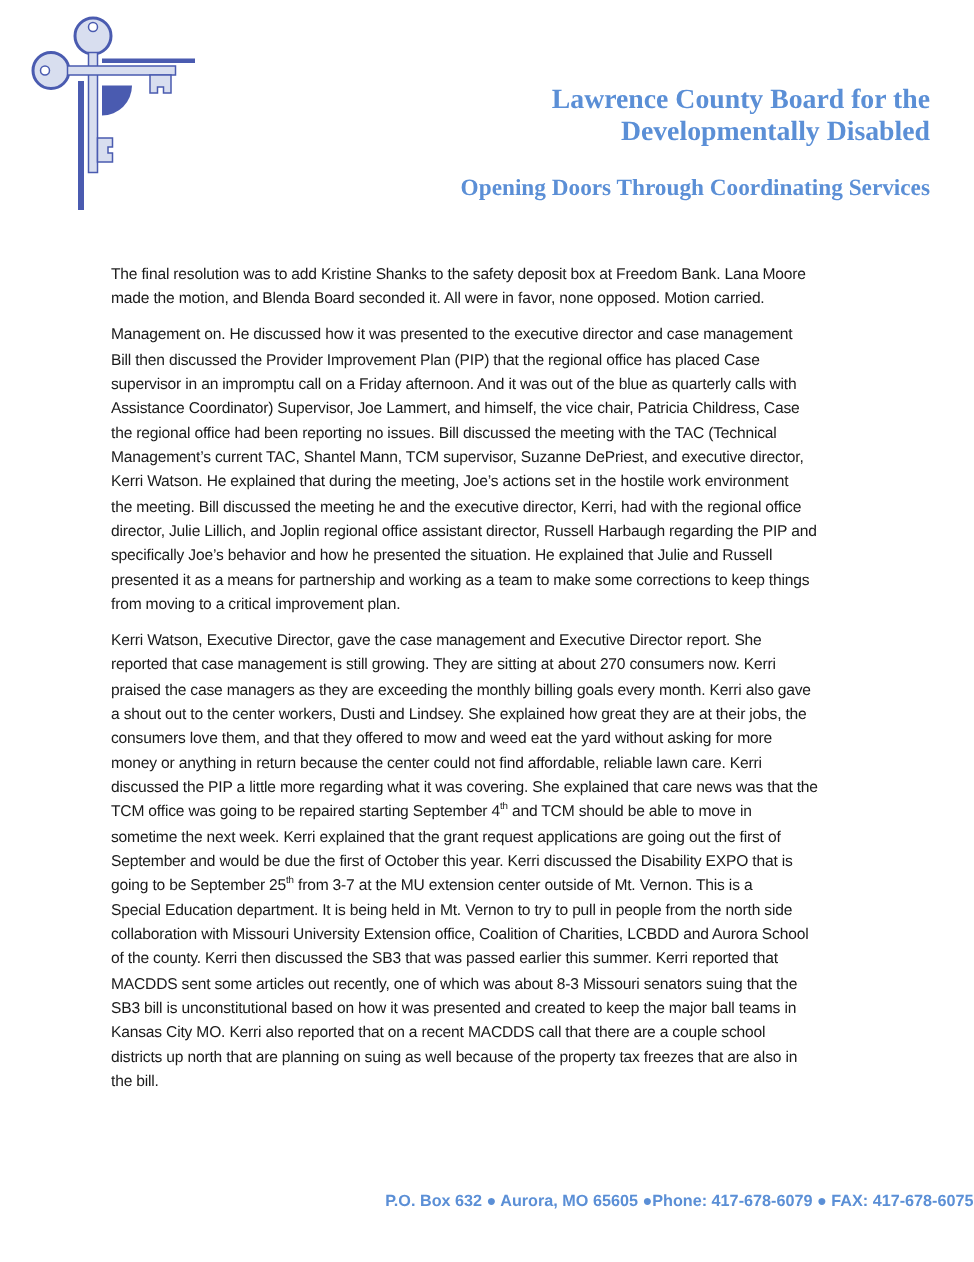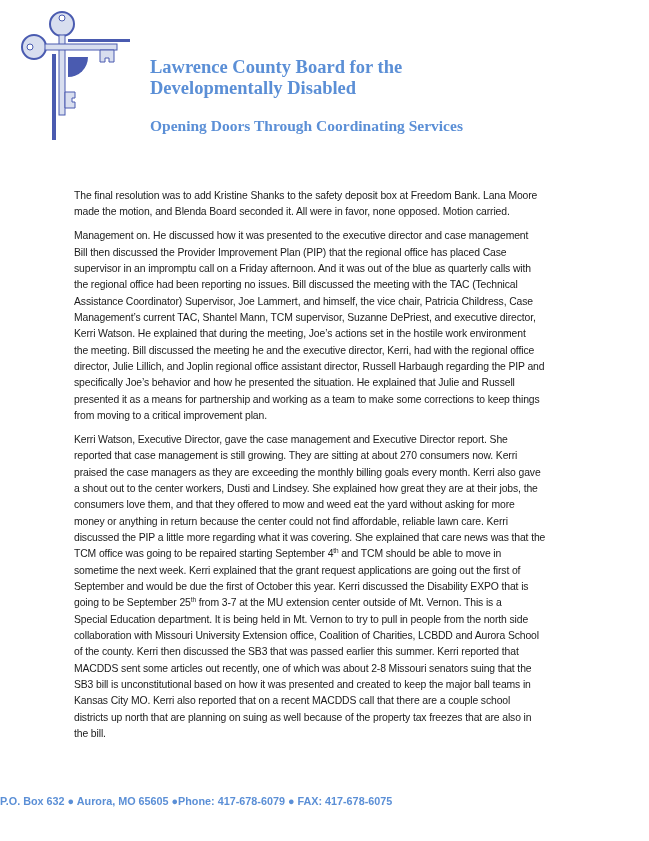"Lawrence County Board for the" .header { text-align: left -> right }
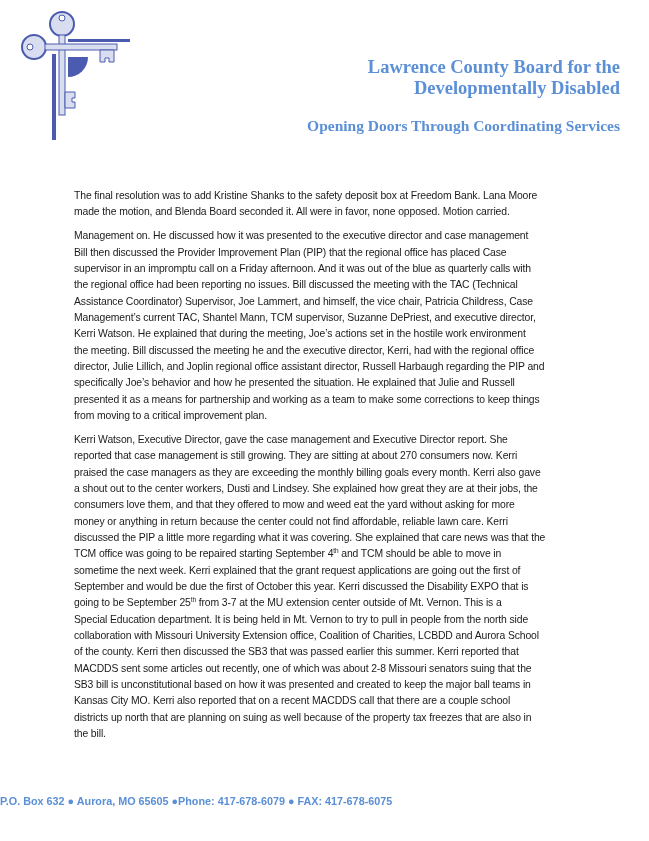"The final resolution was to" .body { top: 188px -> 176px }
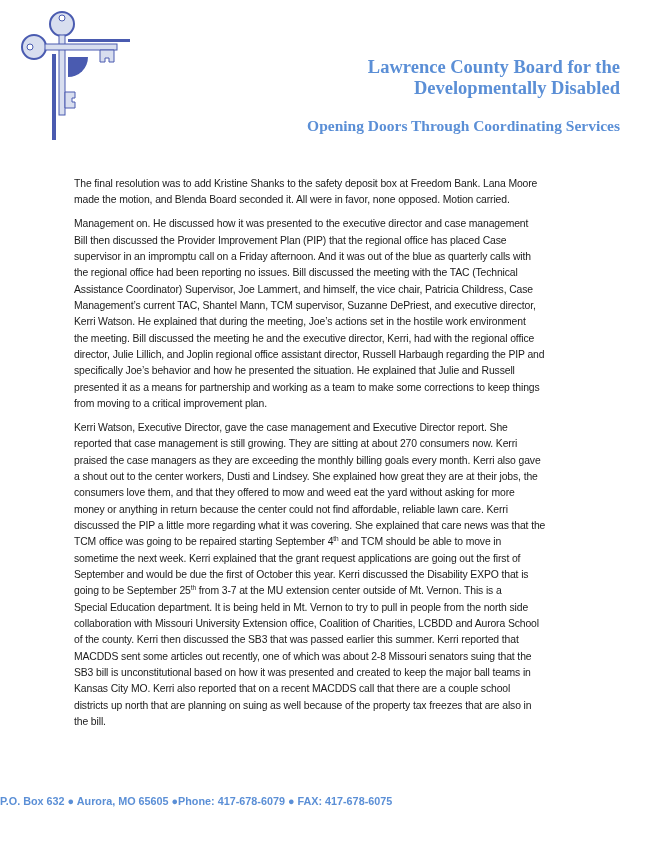"the regional office had been" span.line { order: before "Assistance Coordinator) Supervisor, Joe" -> after "Assistance Coordinator) Supervisor, Joe" }
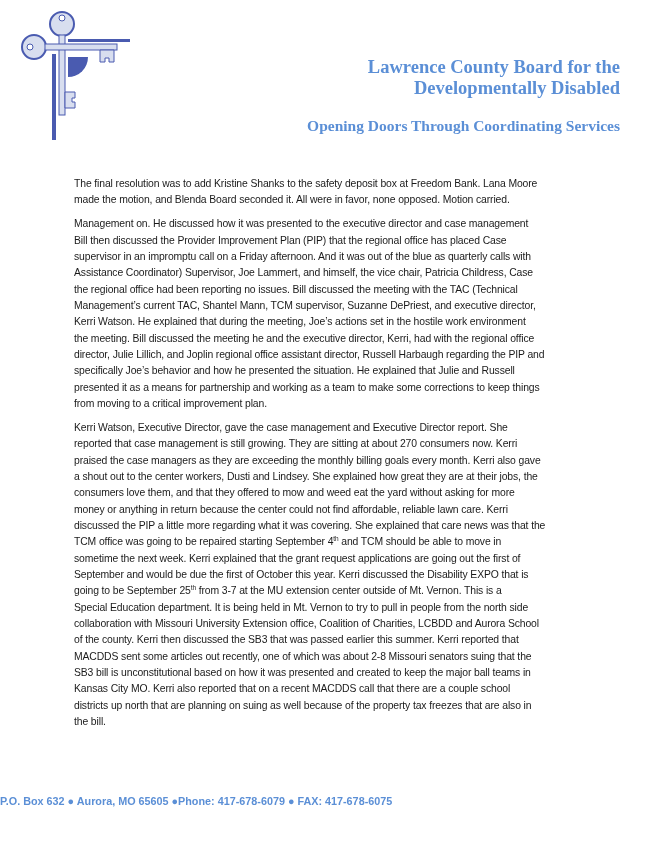"MACDDS sent some articles out" span.line { text: 2-8 -> 8-3 }
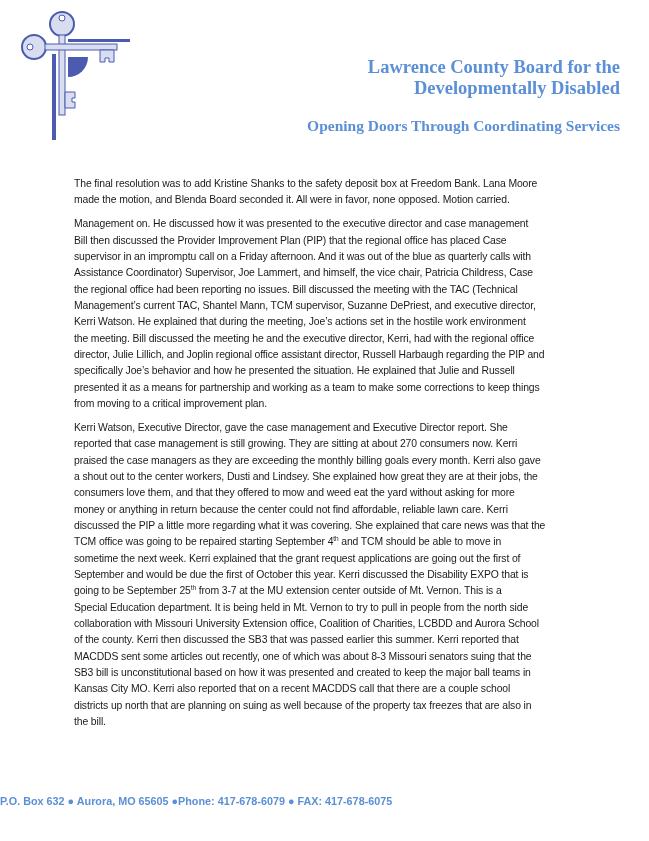"P.O. Box 632 ● Aurora," .footer { text-align: left -> right }
